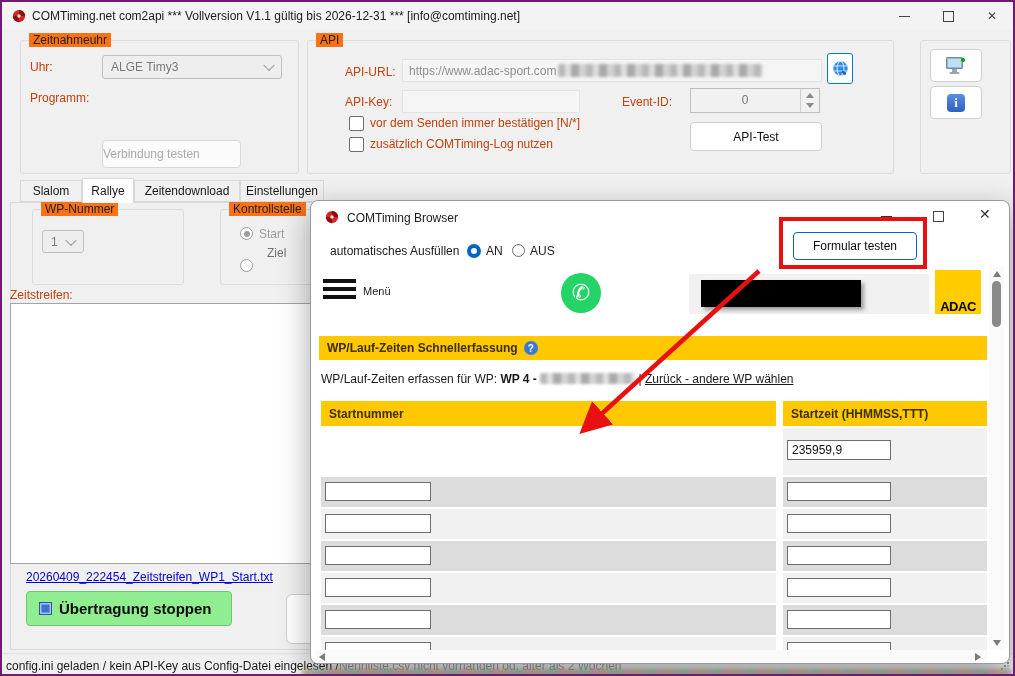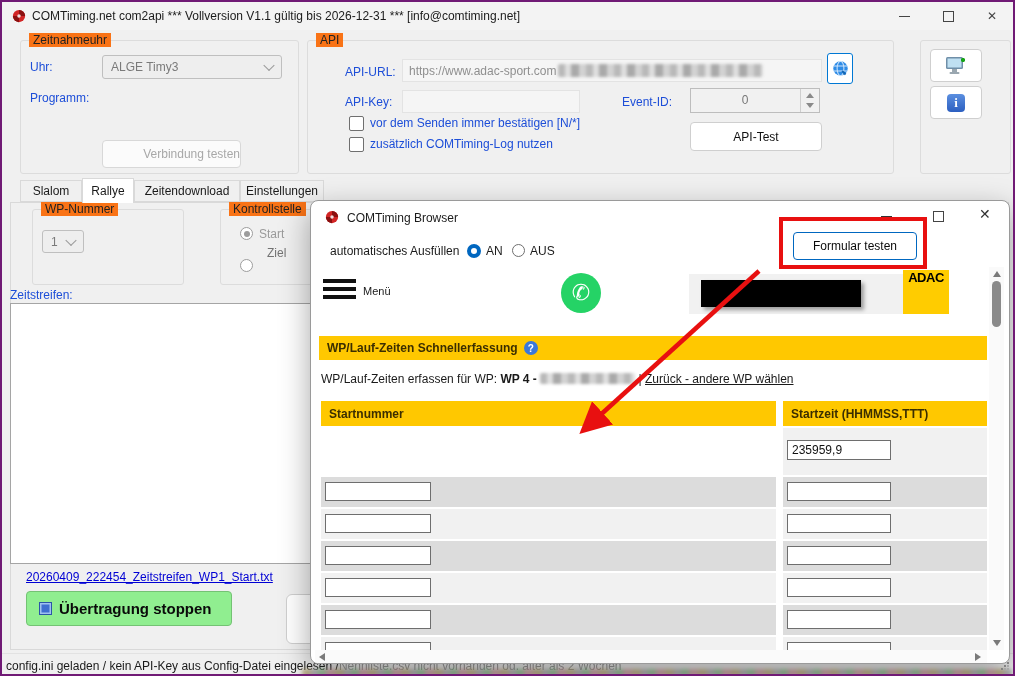"Uhr:" .lbl { color: #1d4ed8 -> #c2410c }
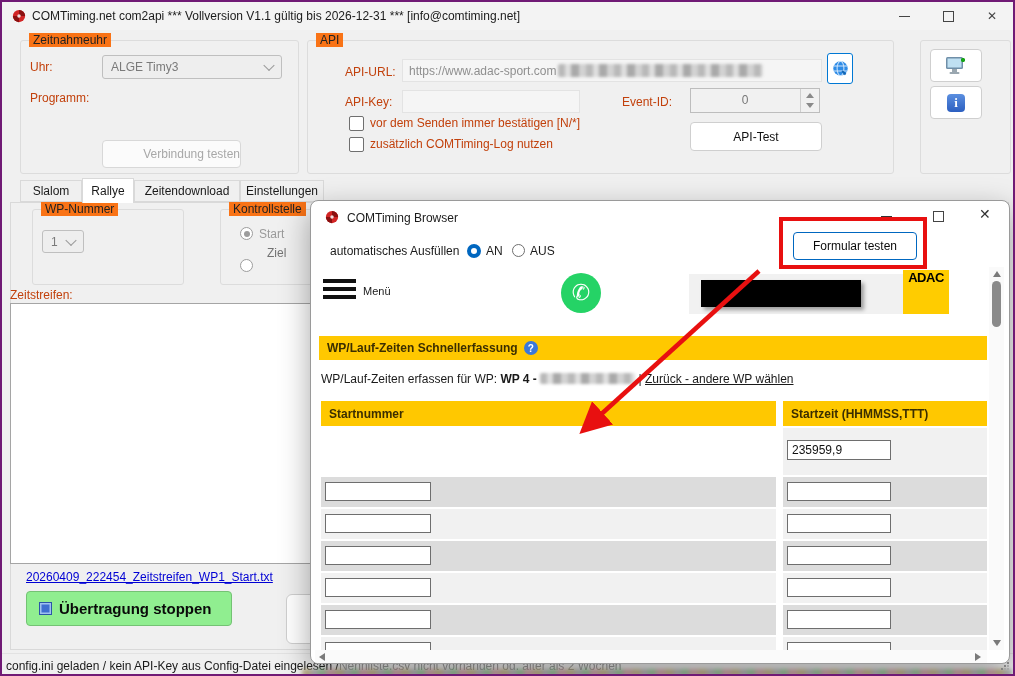"Verbindung testen" .btn-disabled { justify-content: flex-end -> flex-start }
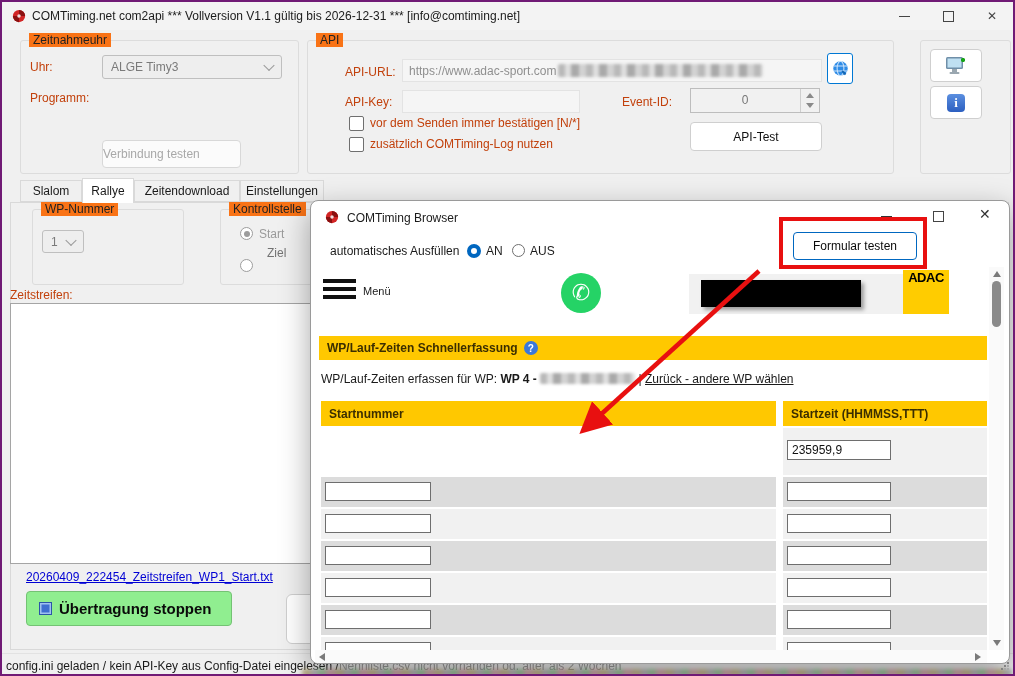"ADAC" div.b-abs { align-items: flex-start -> flex-end; left: 592px -> 624px }
